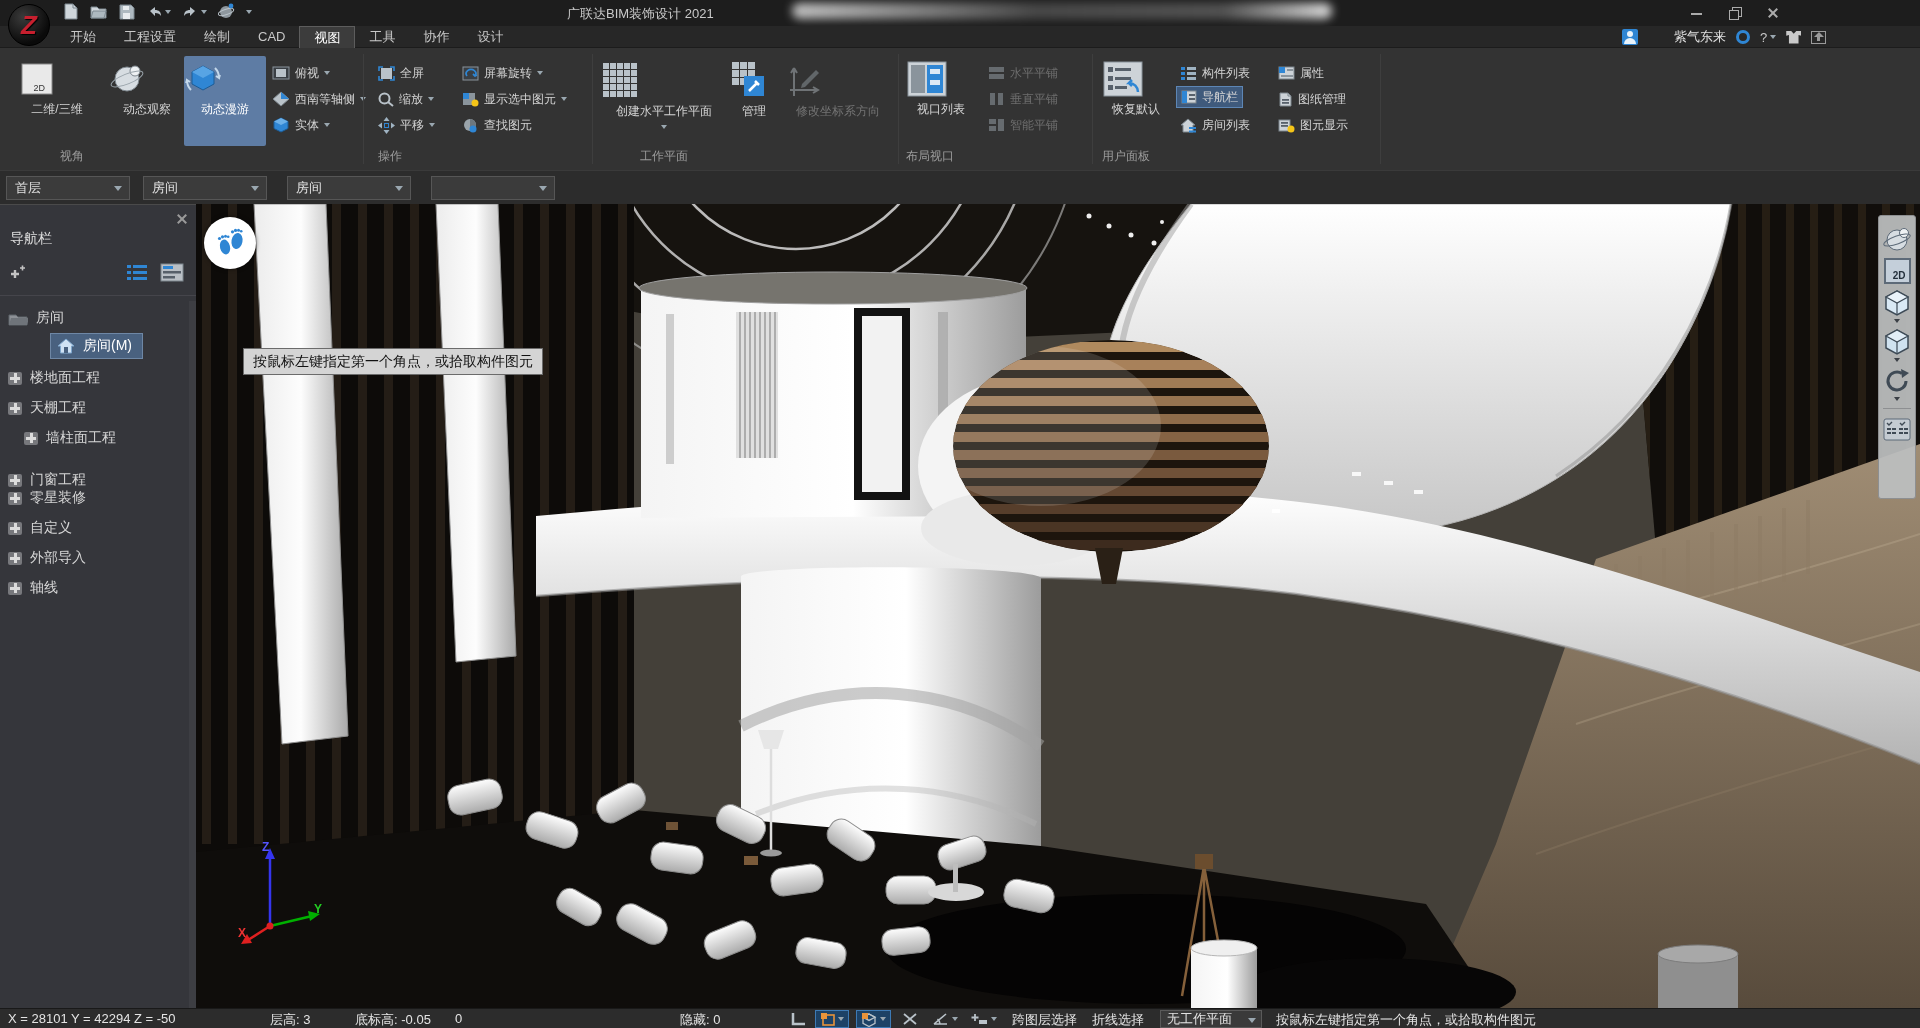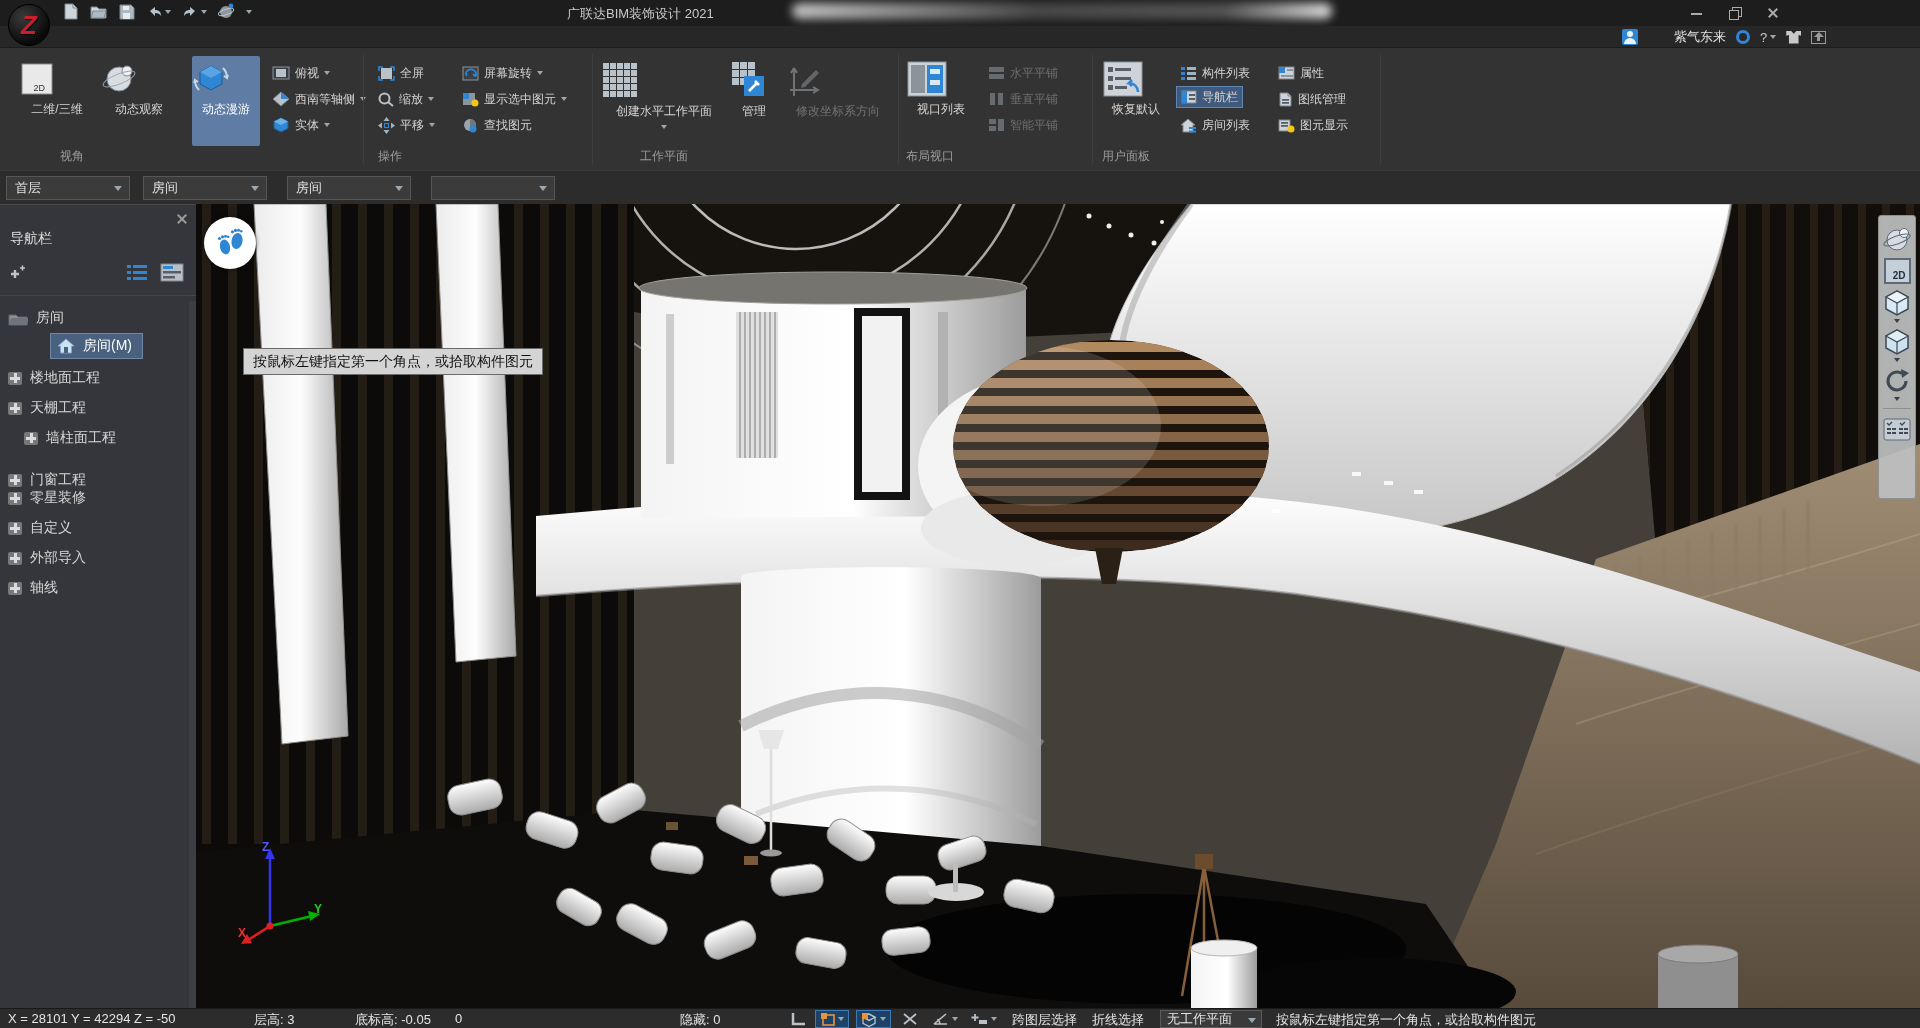"开始" div.tabs { html: none -> <div> <span>开始</span> <span>工程设置</span> <span>绘制</span> <span>CAD</span> <span>视图</span> <span>工具</span> <span>协作</span> <span>设计</span> </div> }
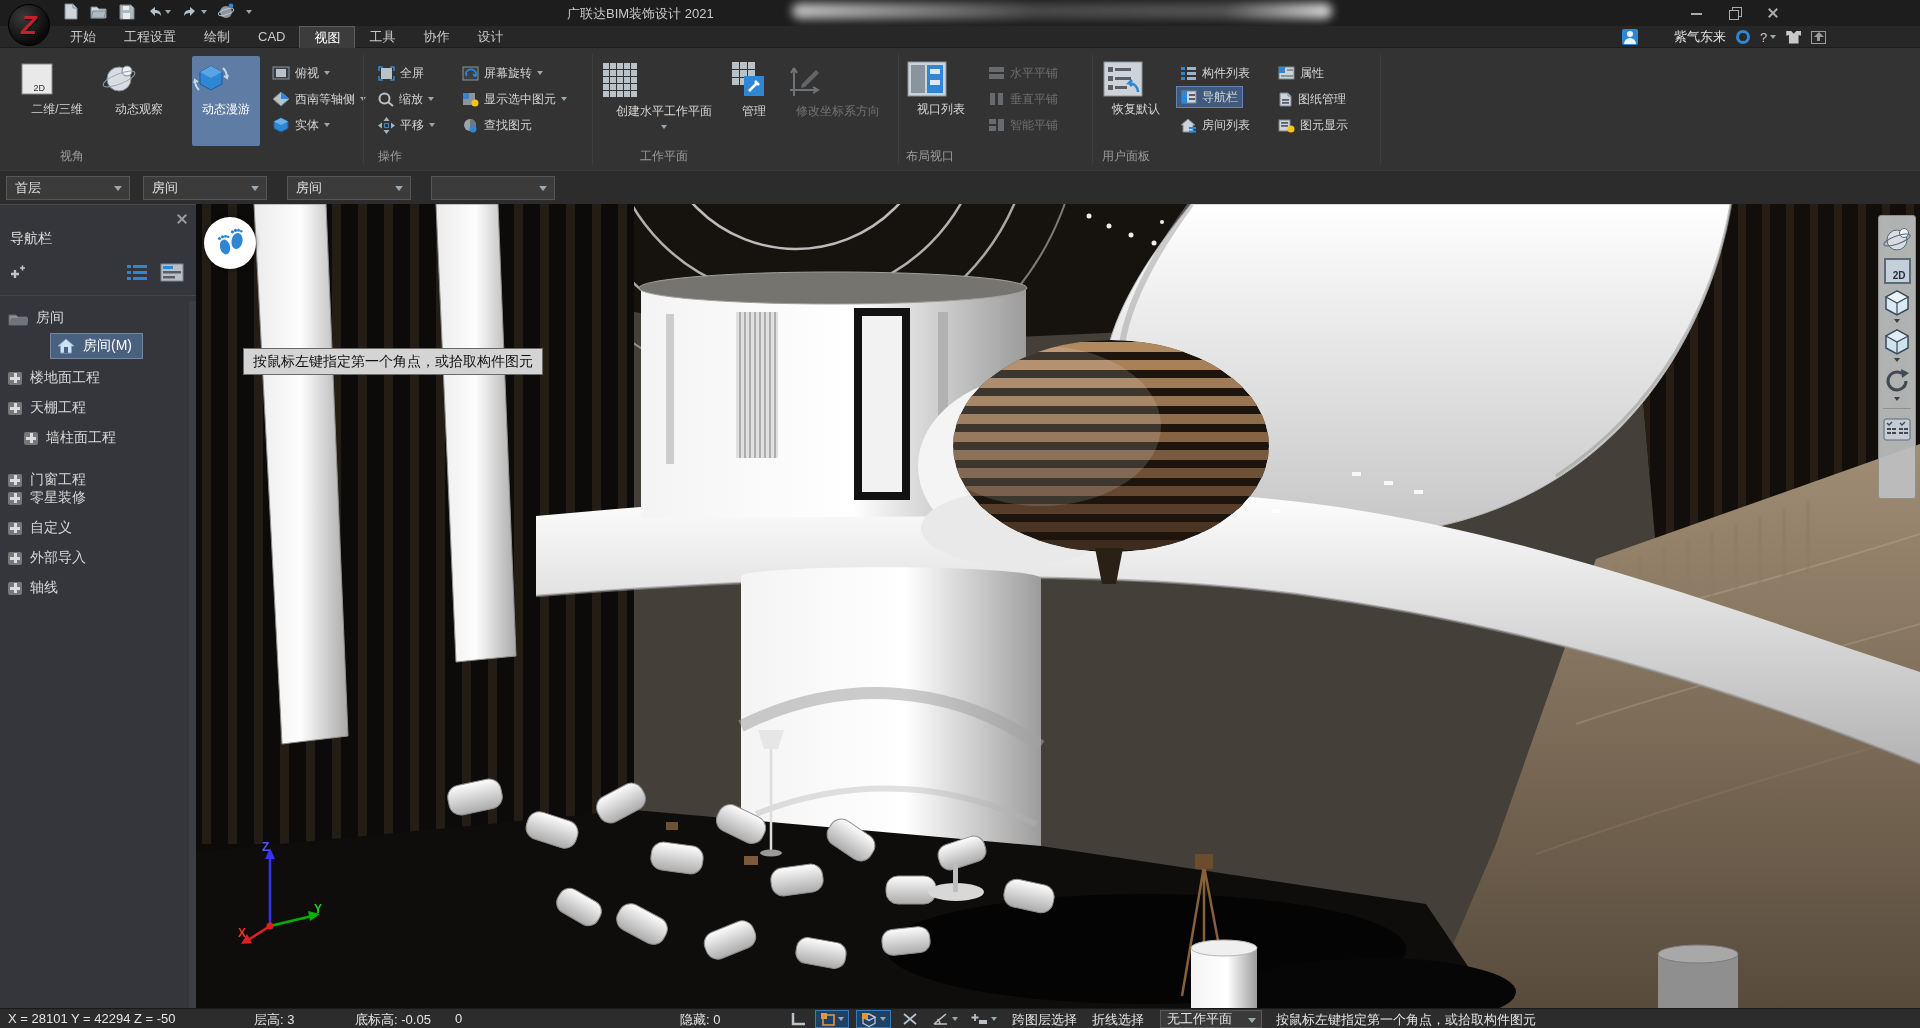"动态观察" div.bigbtn { left: 100px -> 108px }
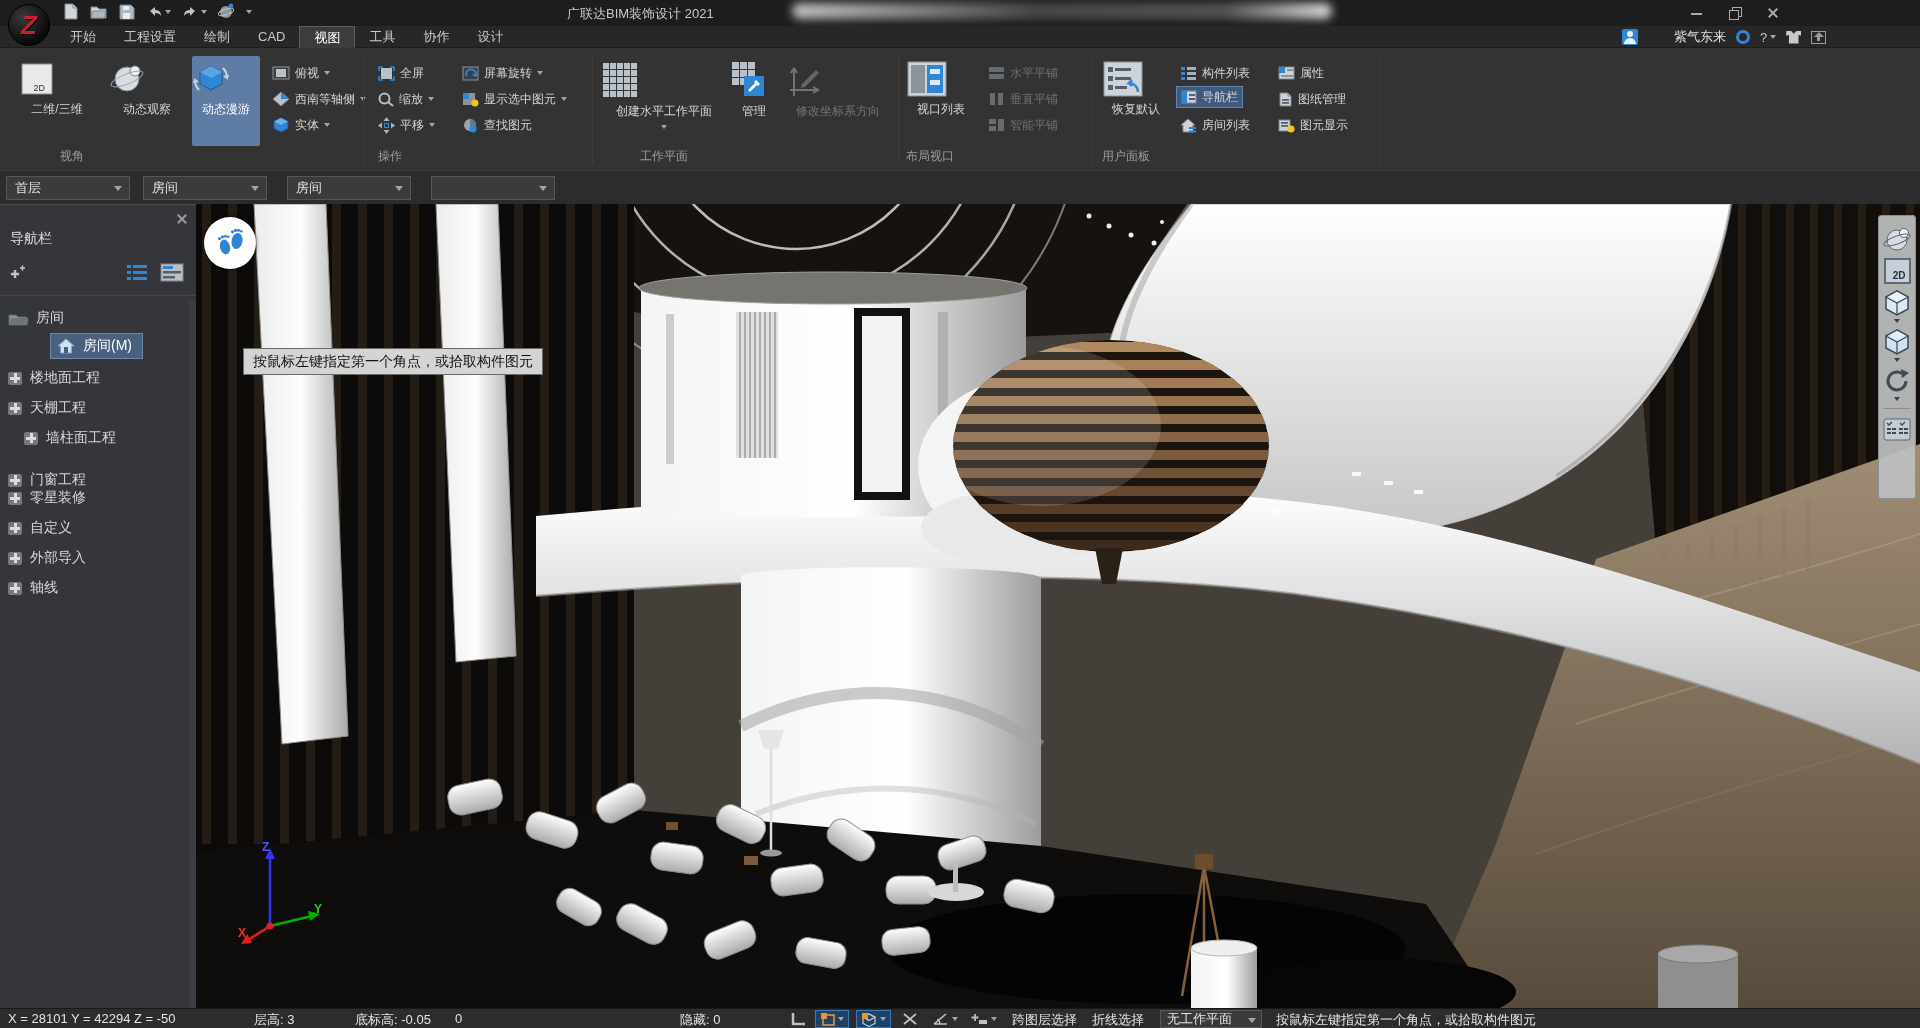"动态漫游" div.bigbtn { left: 192px -> 184px; width: 68px -> 82px }
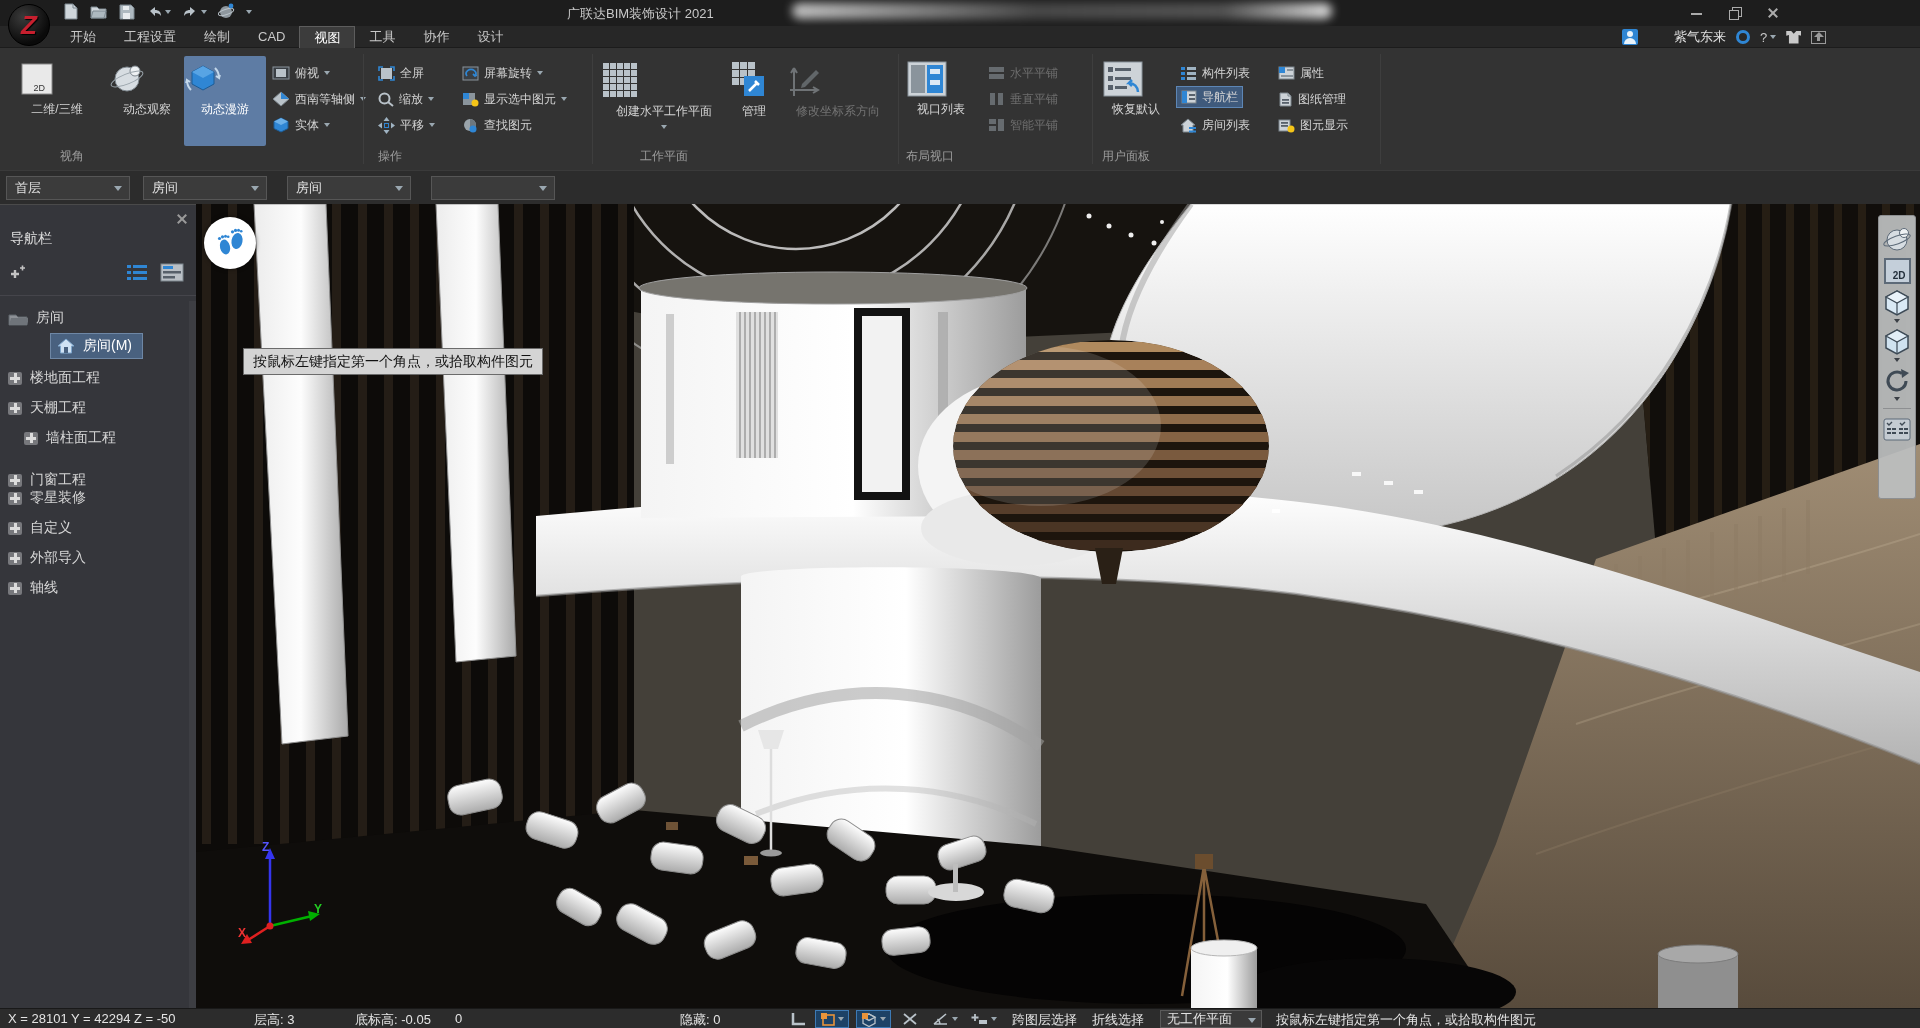"层高: 3" span.st { left: 254px -> 270px }
